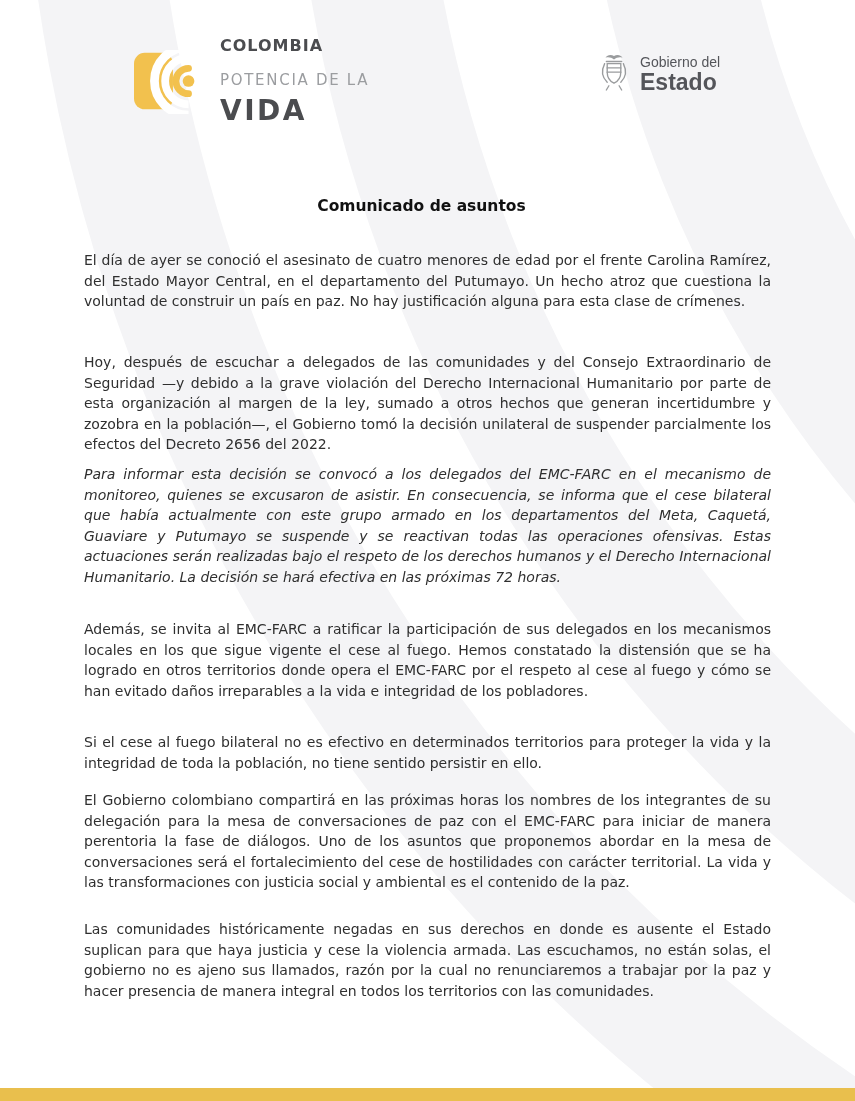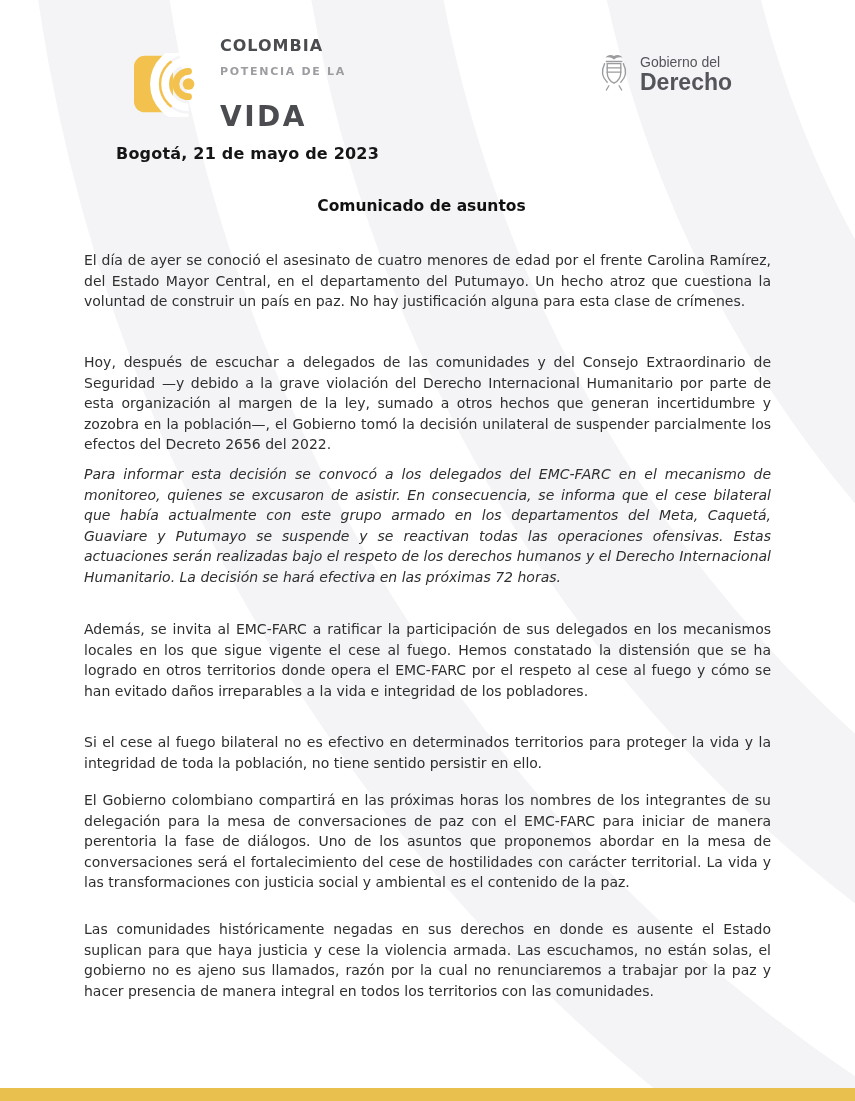"POTENCIA DE LA" .brand-l2 { font-size: 11px -> 15px; font-weight: bold -> none; margin-top: 3px -> 10px }
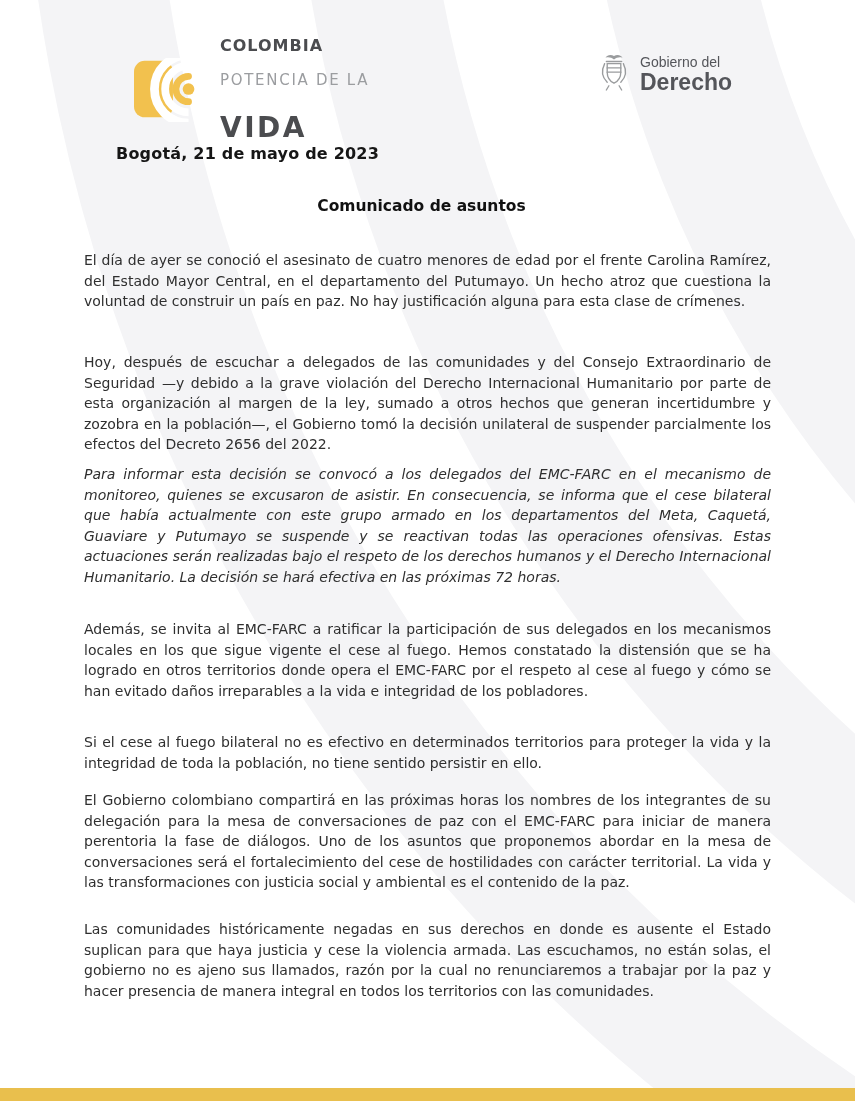"Derecho" span.gov-l2 { text: Derecho -> Estado }
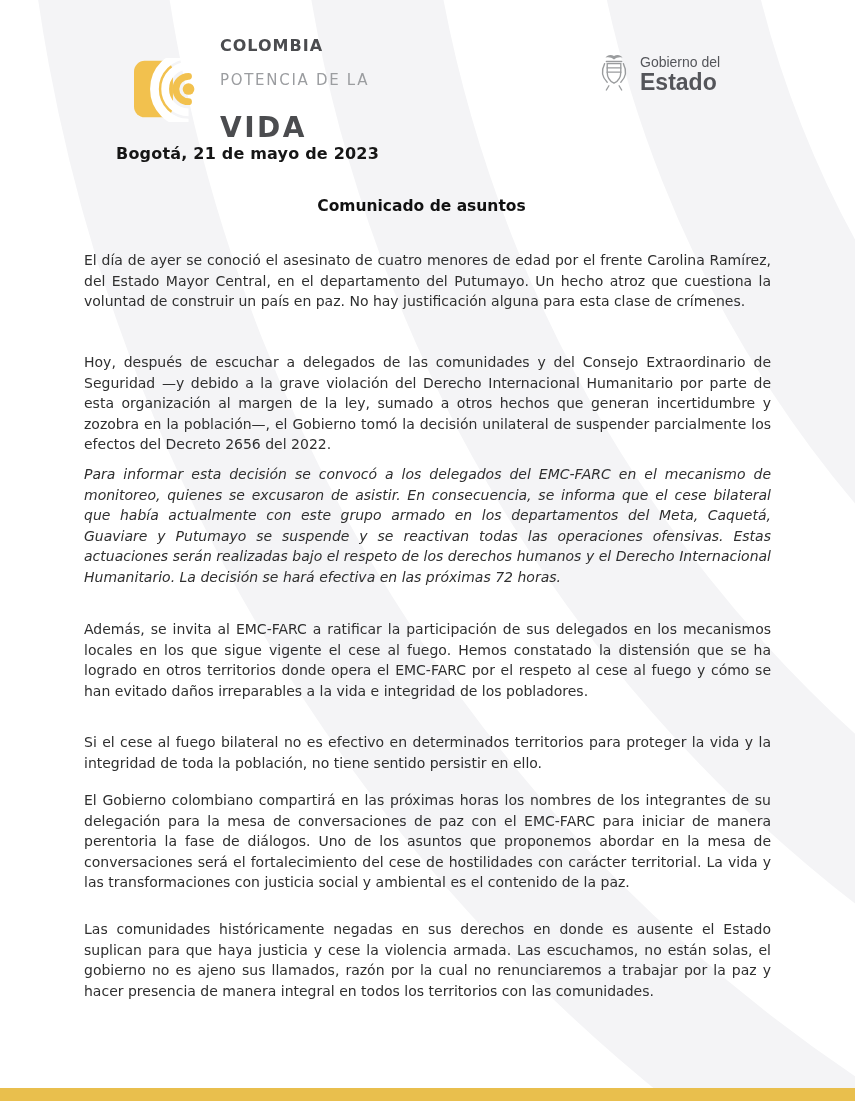"VIDA" .brand-l3 { margin-top: 17px -> 0 }
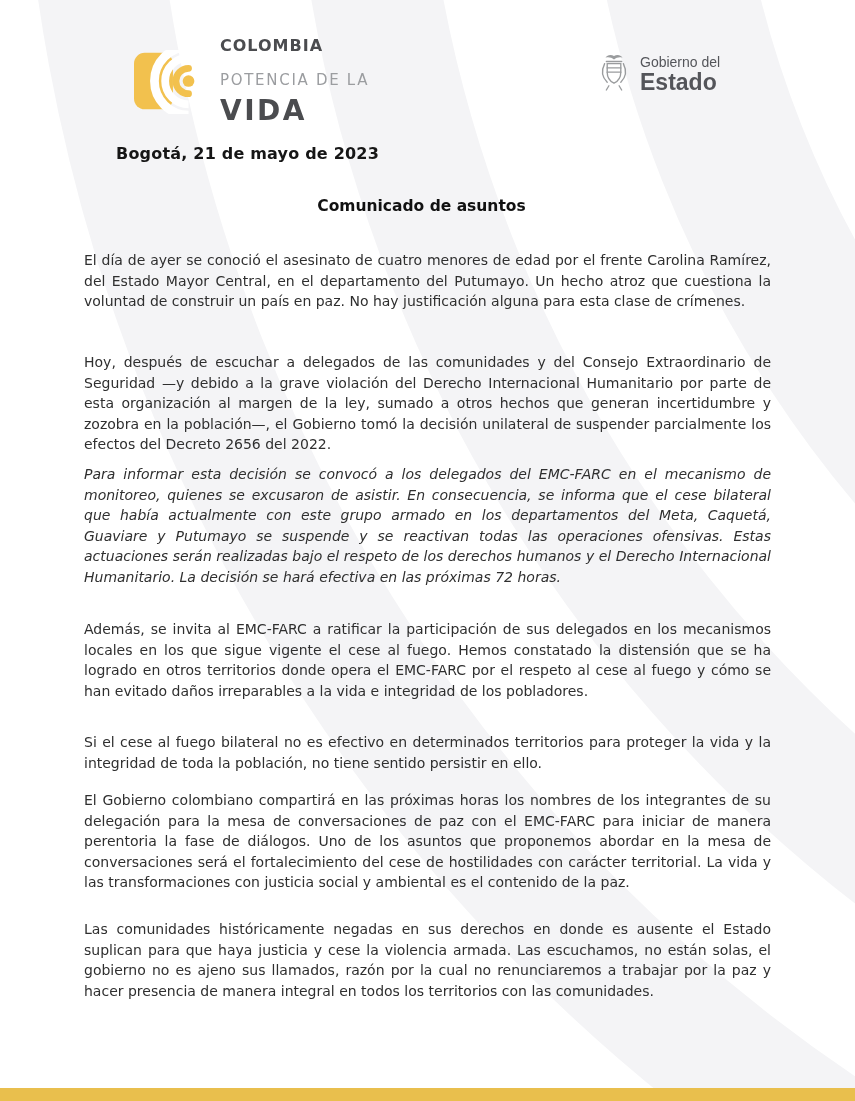"Bogotá, 21 de mayo de" div.dateline { html: <div>Bogotá, 21 de mayo de 2023</div> -> none }
